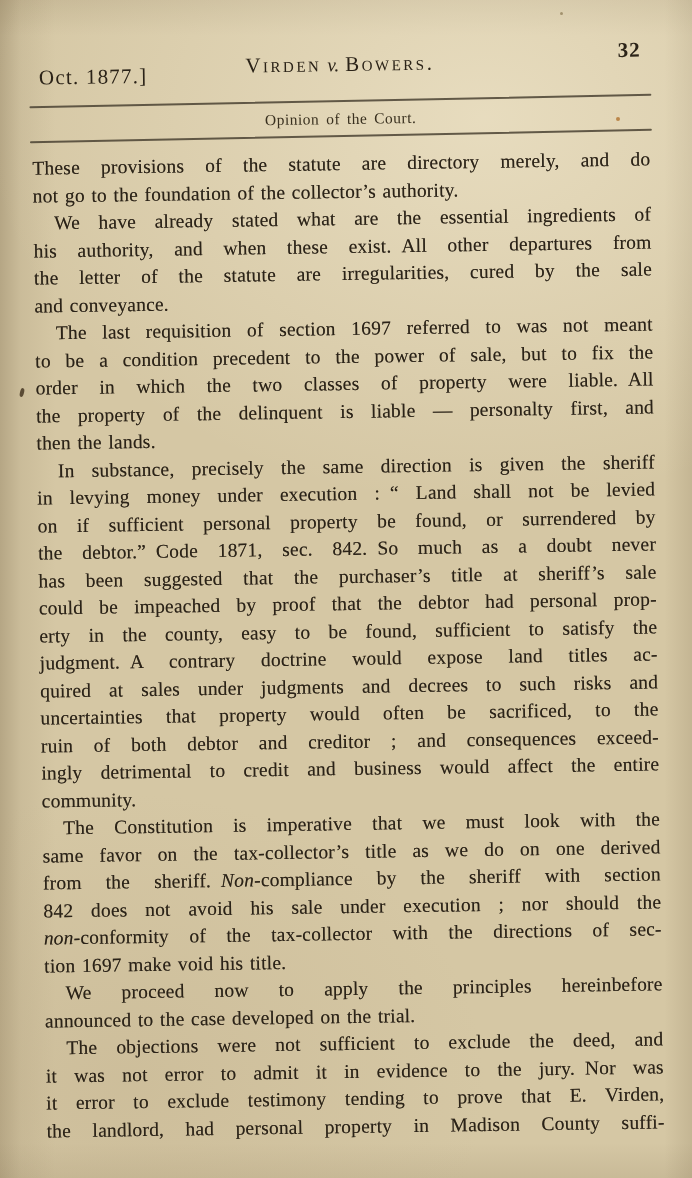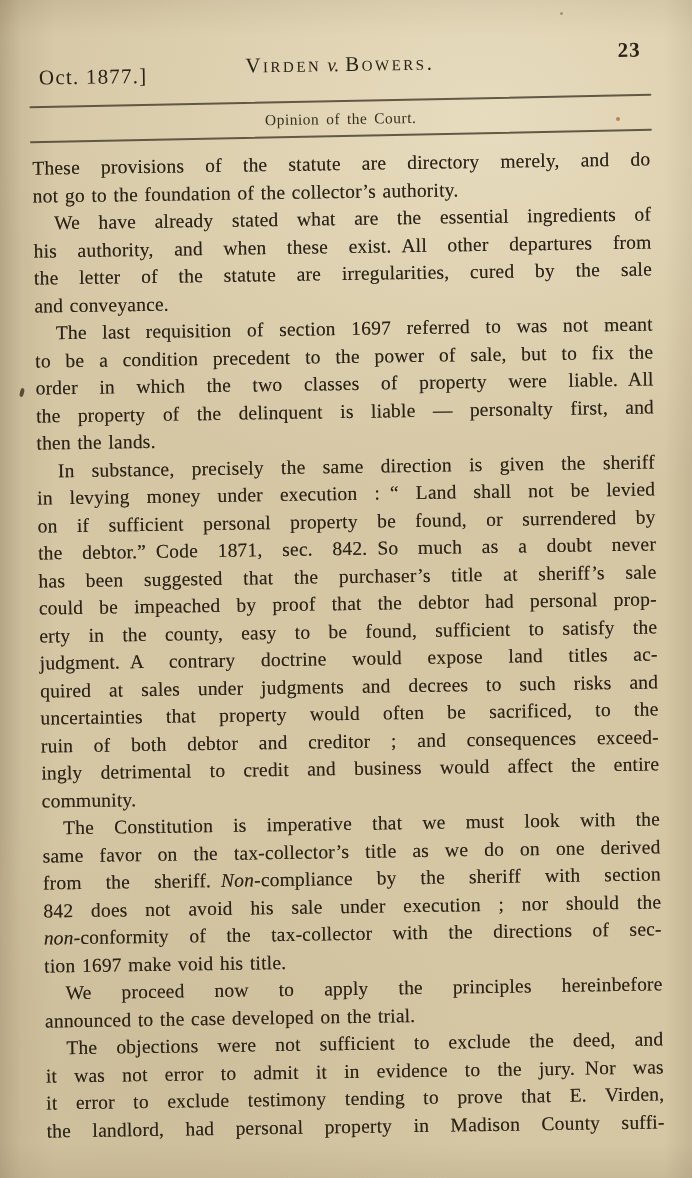"23" span.pgnum { text: 23 -> 32 }
